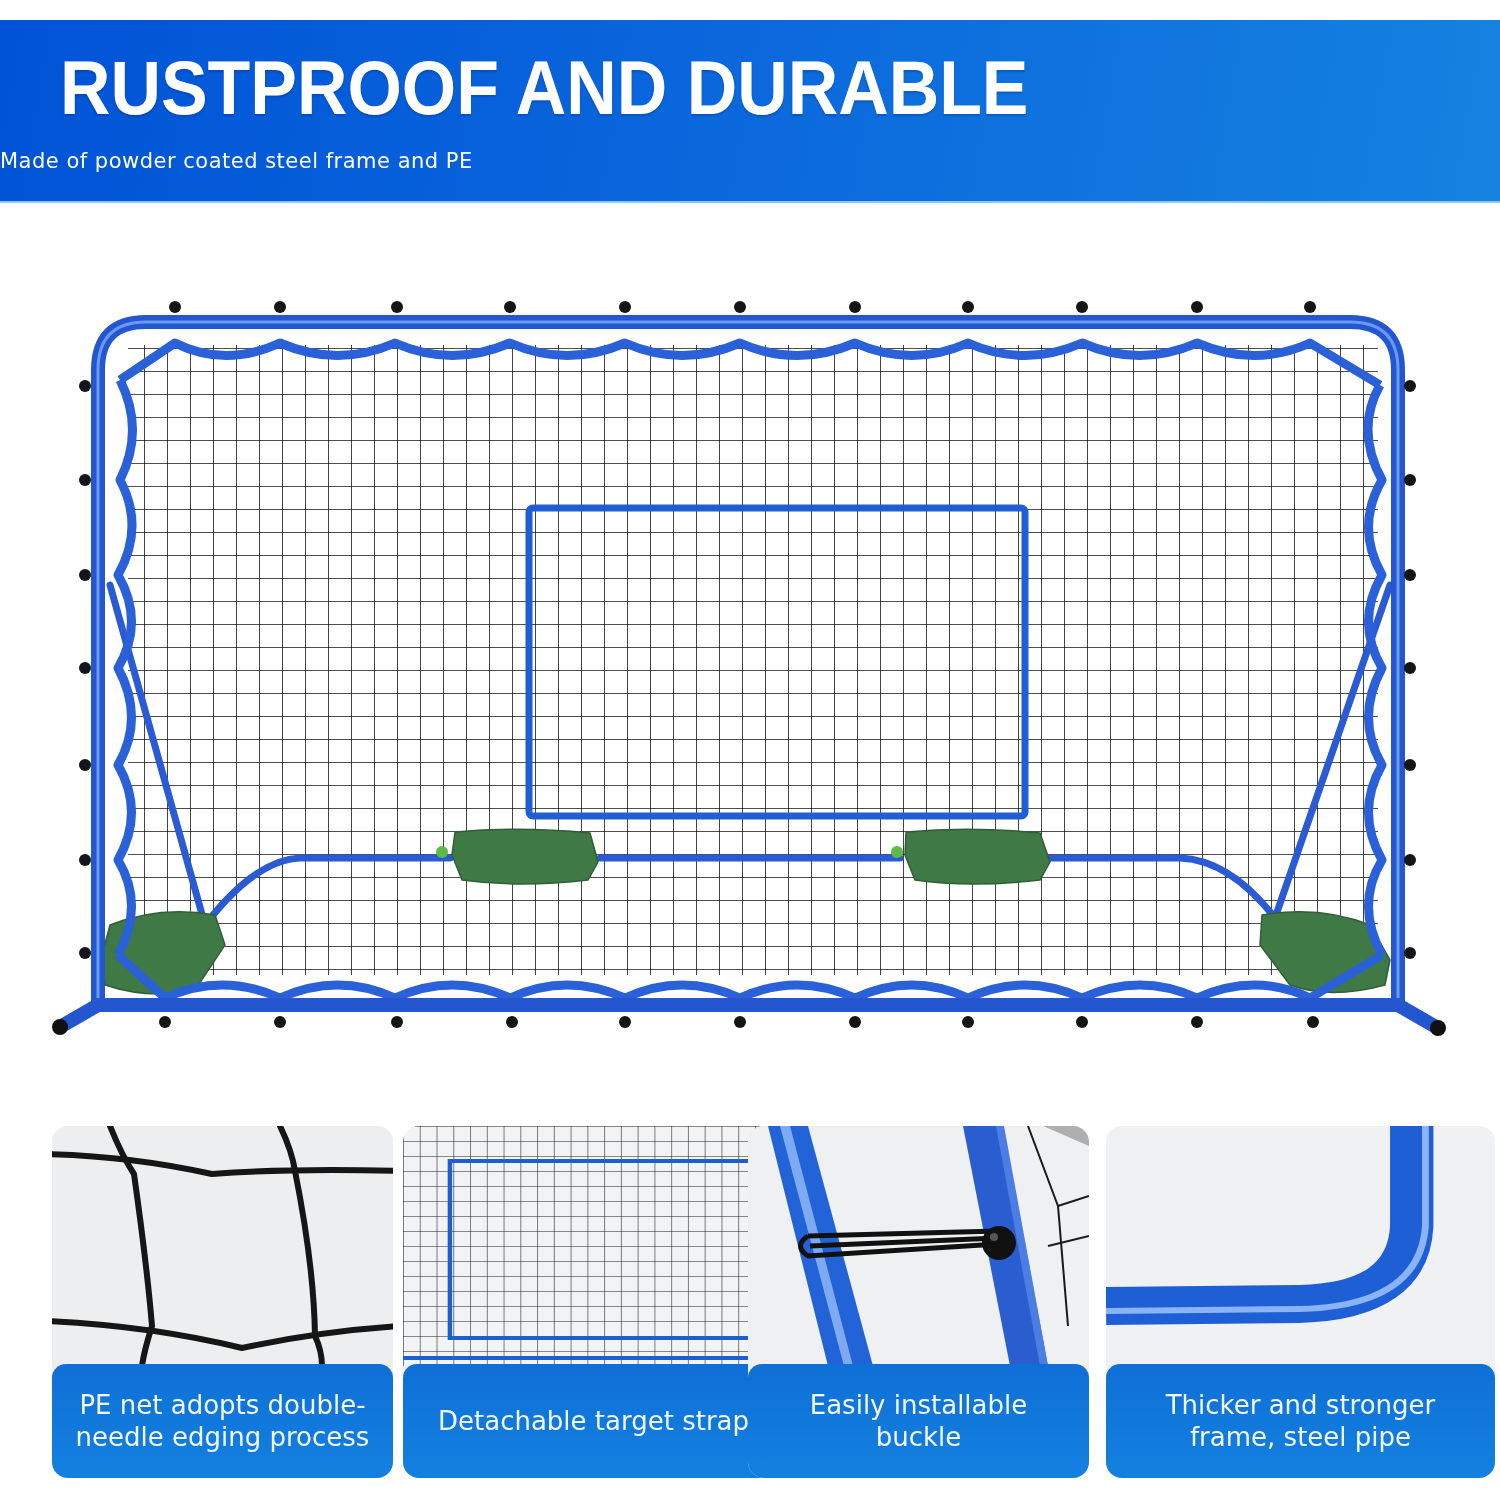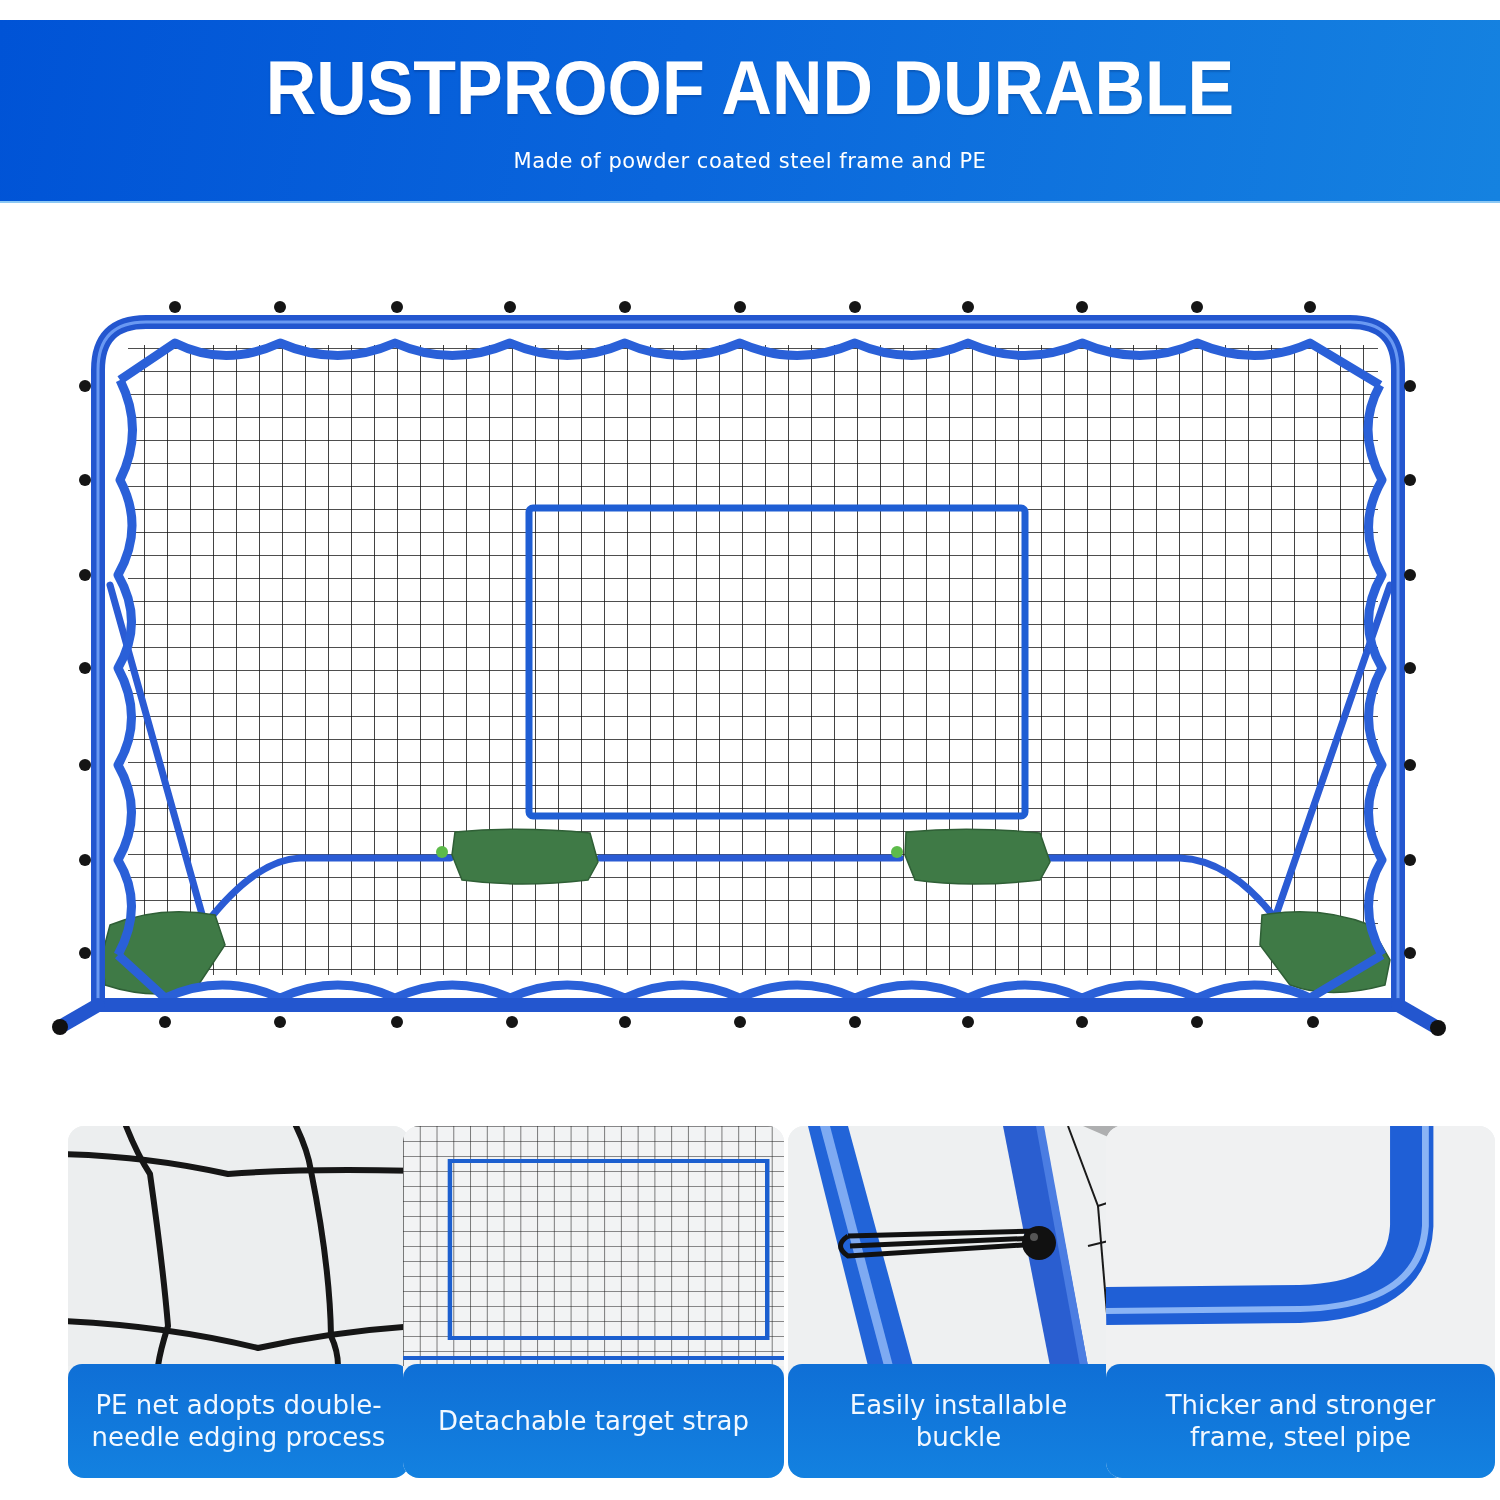"RUSTPROOF AND DURABLE" .banner { text-align: center -> left }
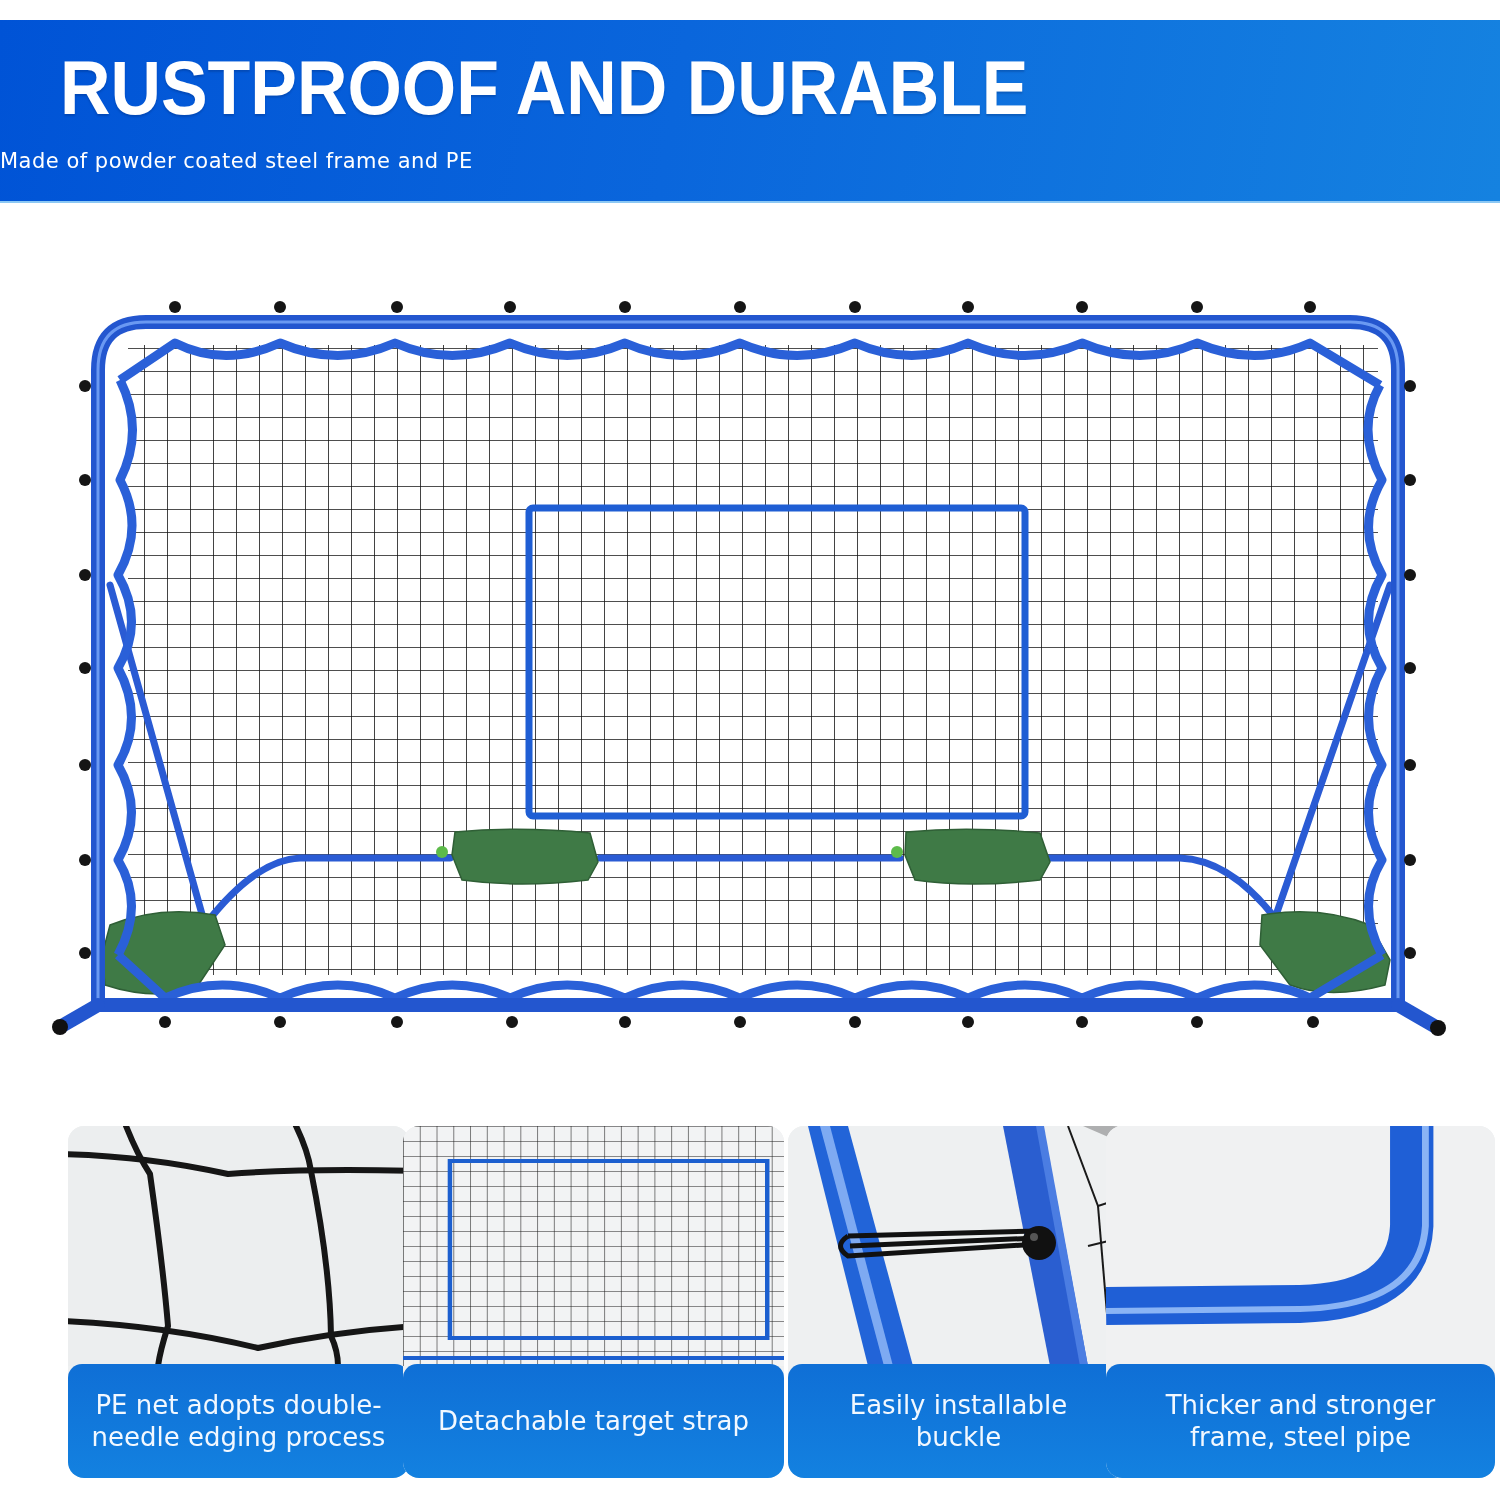"PE net adopts double-needle edging" div.card { left: 16px -> 0px }
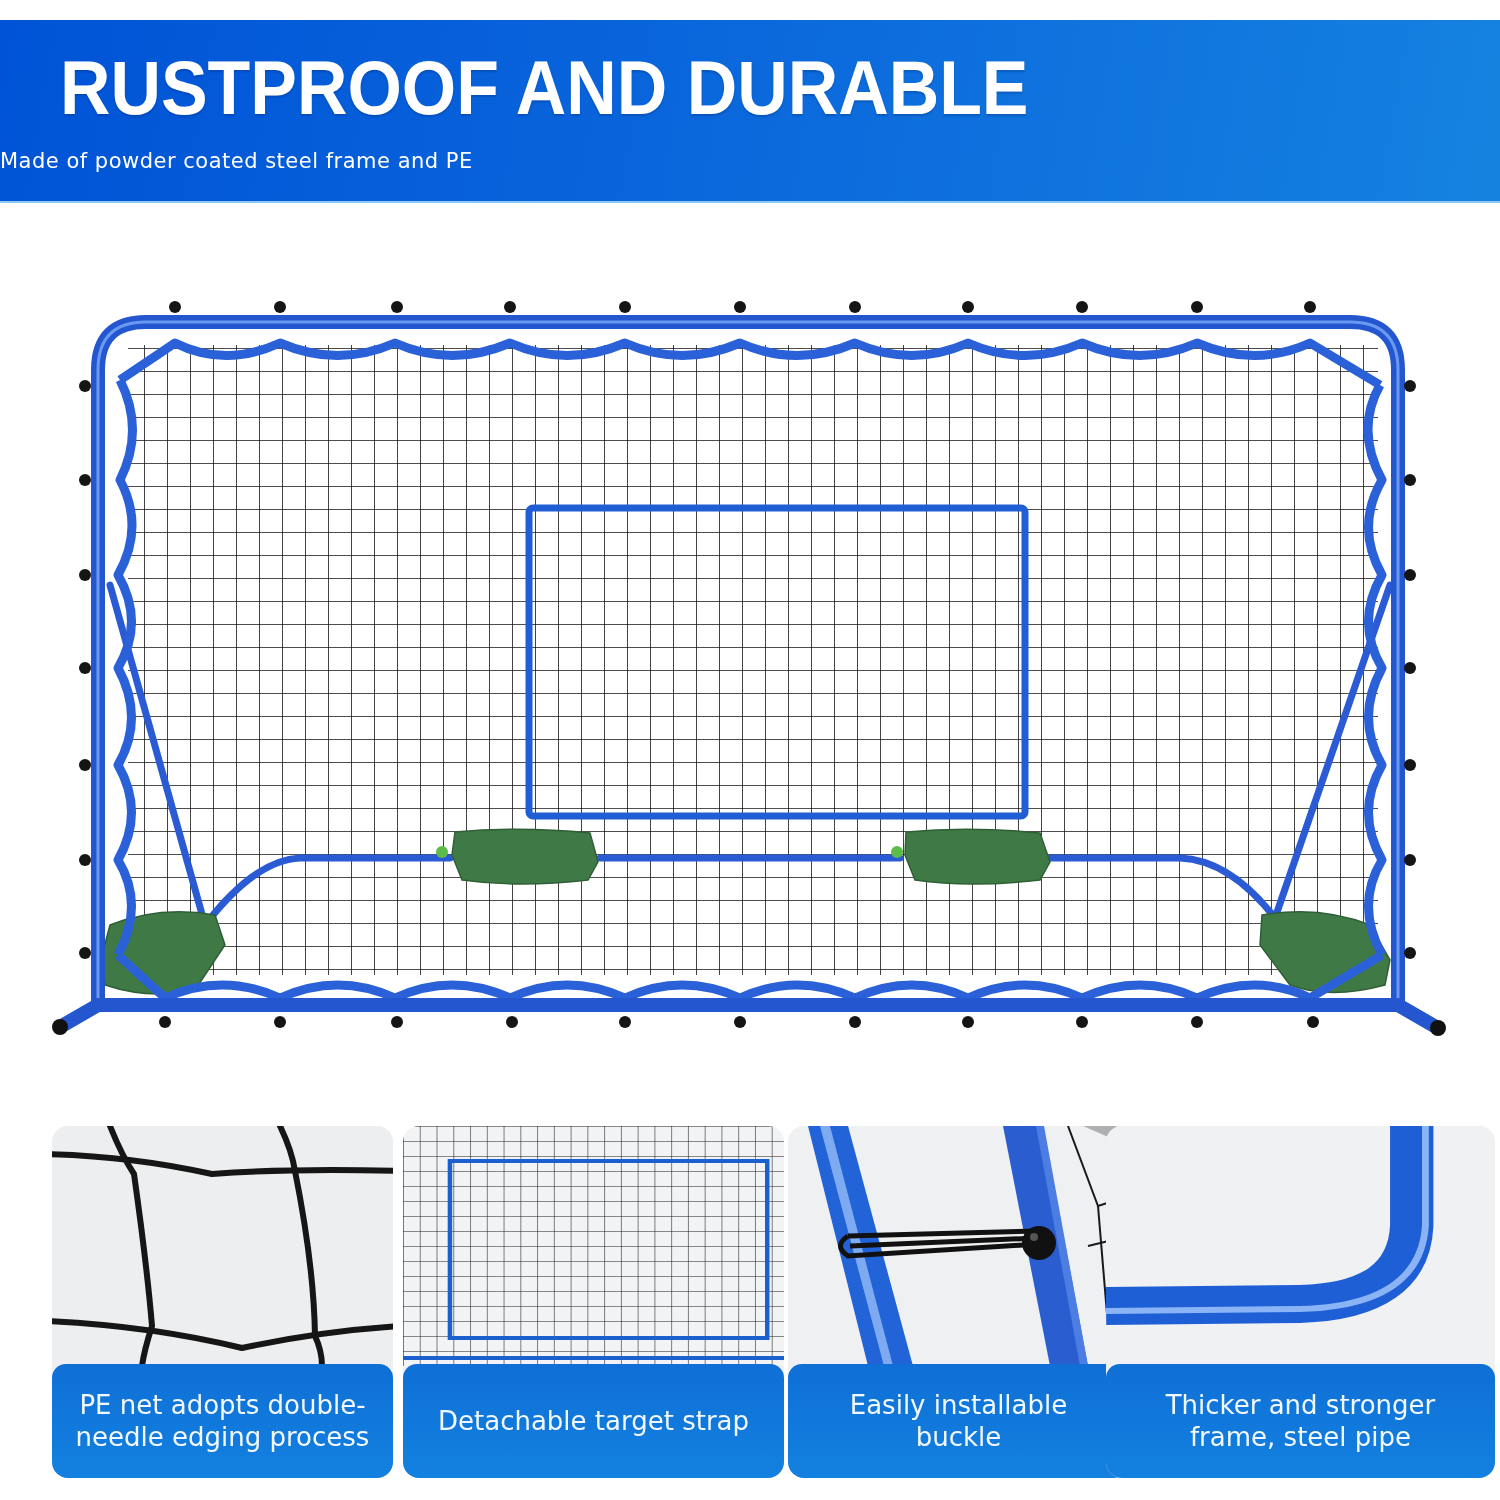"Easily installable buckle" div.card { left: 736px -> 696px }
